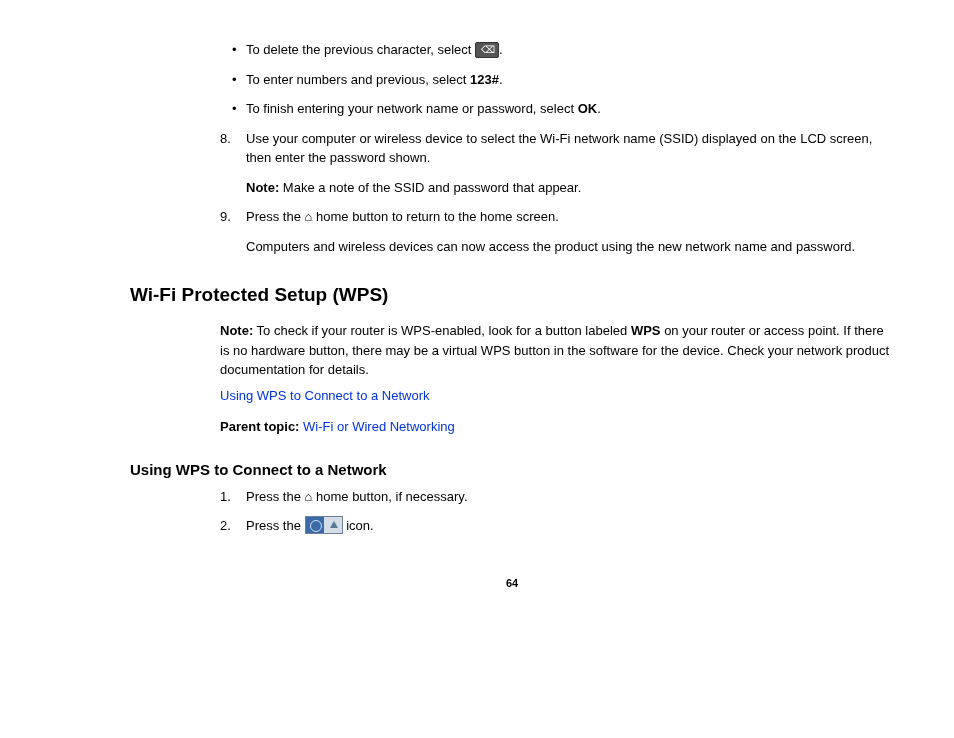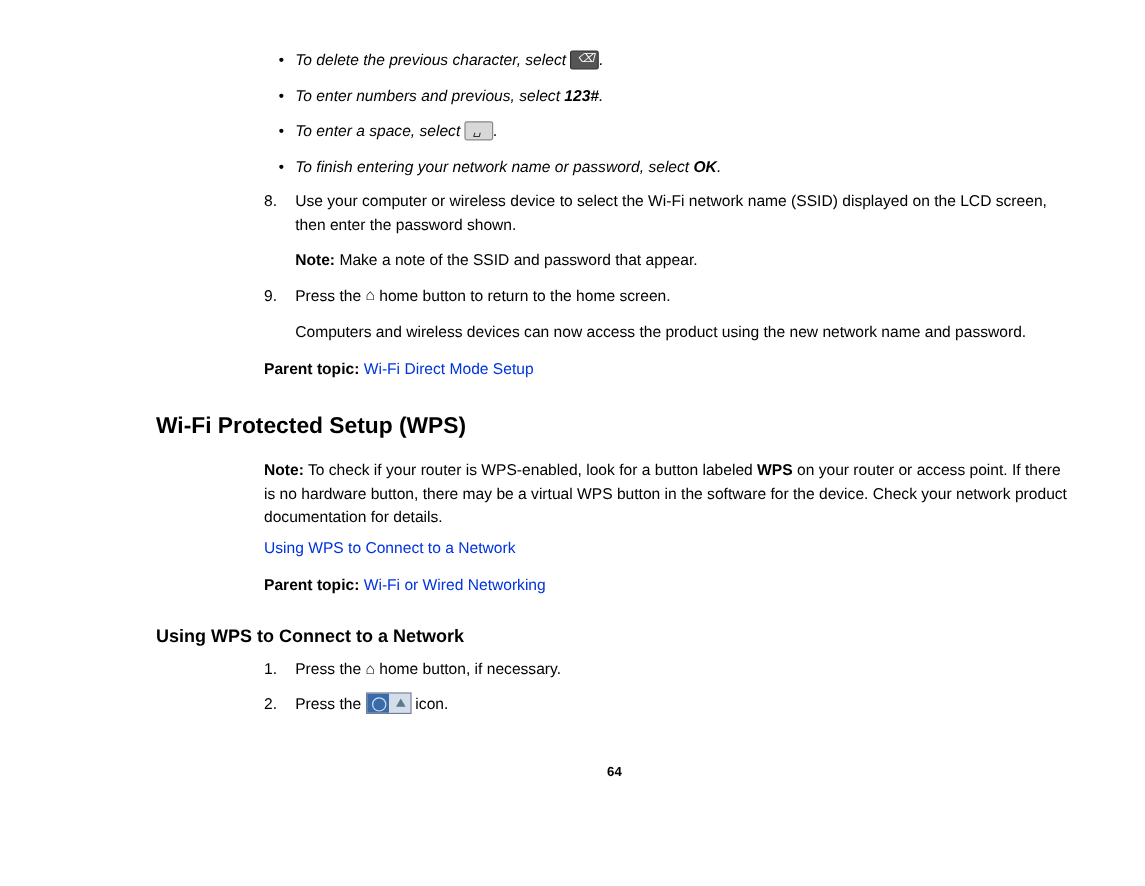"To delete the previous character," .bullet-list { font-style: italic -> none }
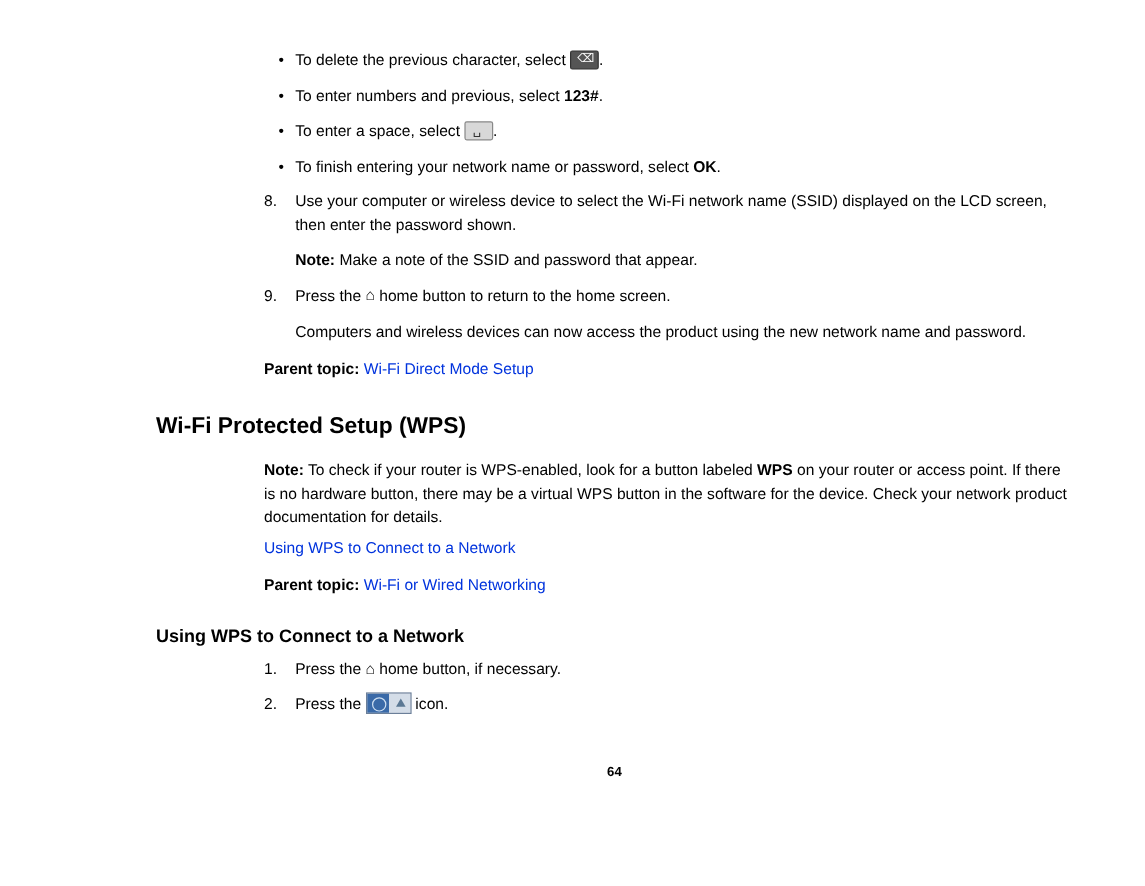"To enter a space, select" li { html: <li> <span>To enter a space, select </span><span></span><span>.</span> </li> -> none }
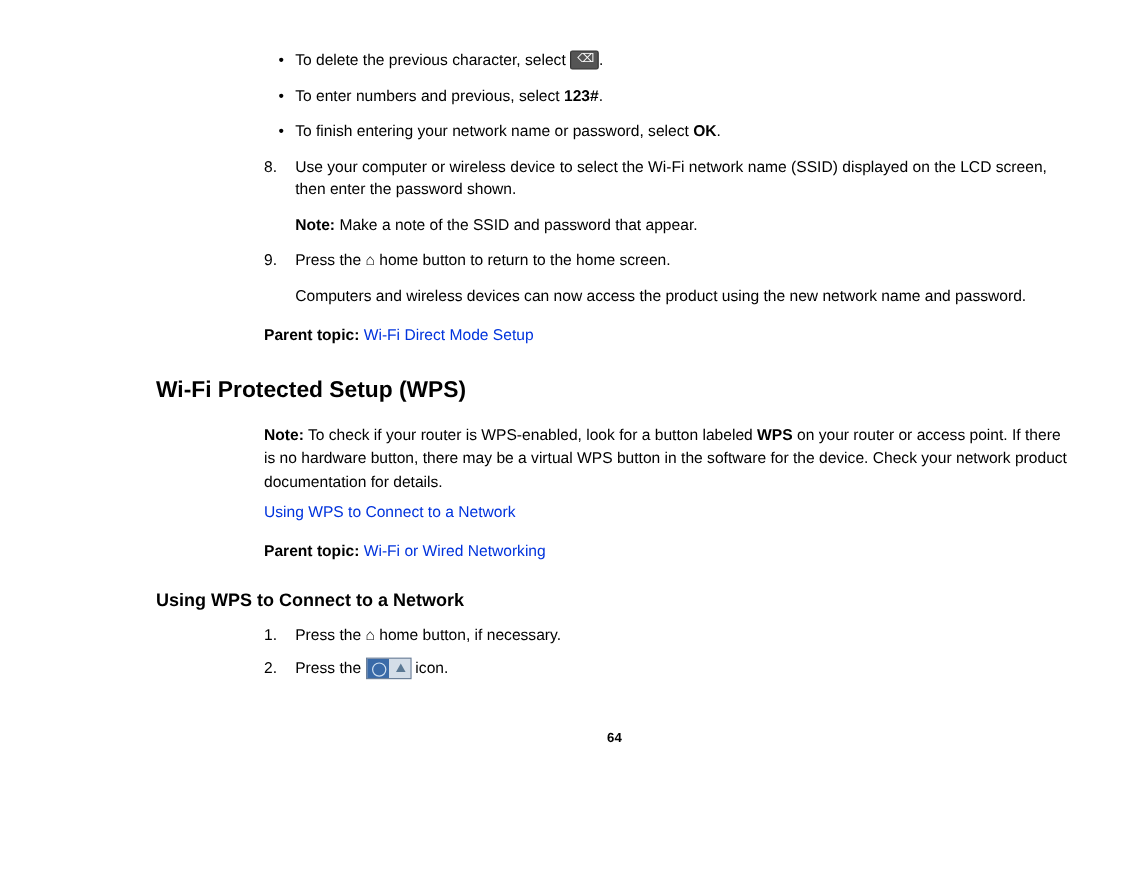"Parent topic: Wi-Fi Direct Mode" p.parent-topic { html: <p> <strong>Parent topic: </strong><a>Wi-Fi Direct Mode Setup</a> </p> -> none }
